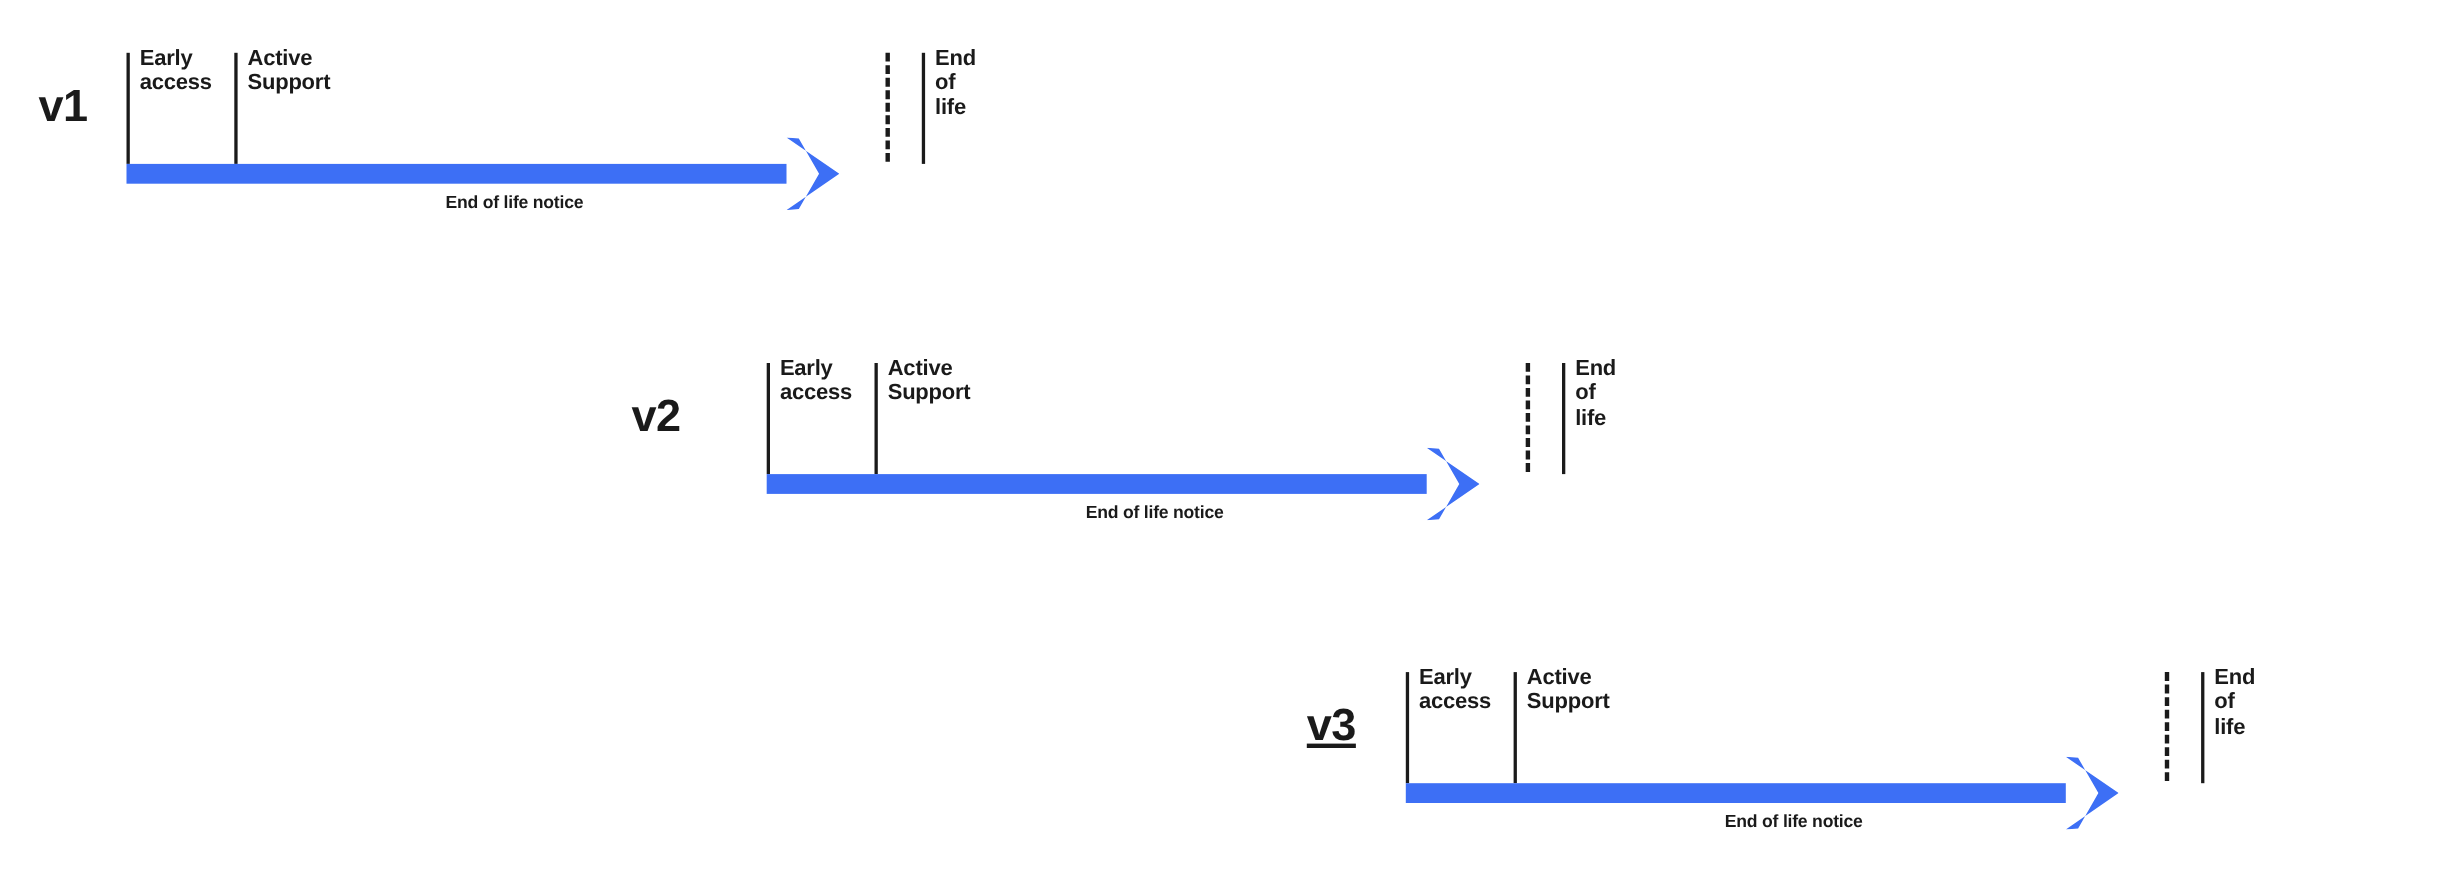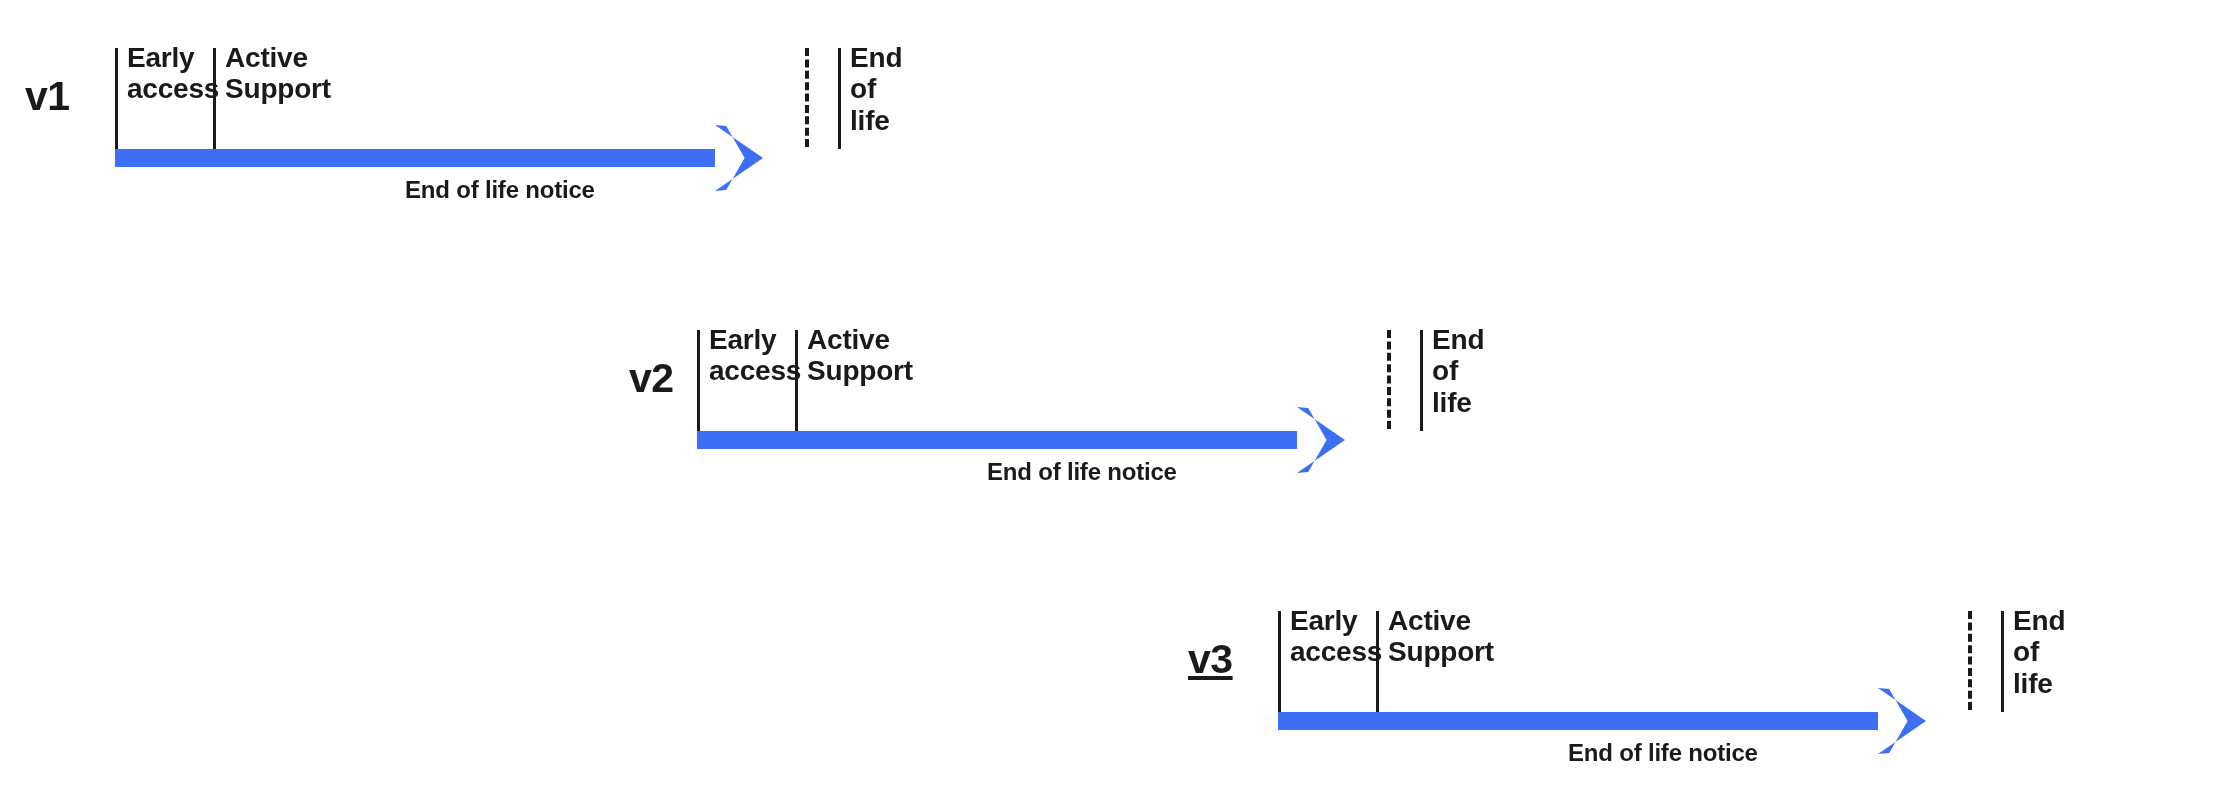"Early" .phase-label { font-size: 28px -> 20px }
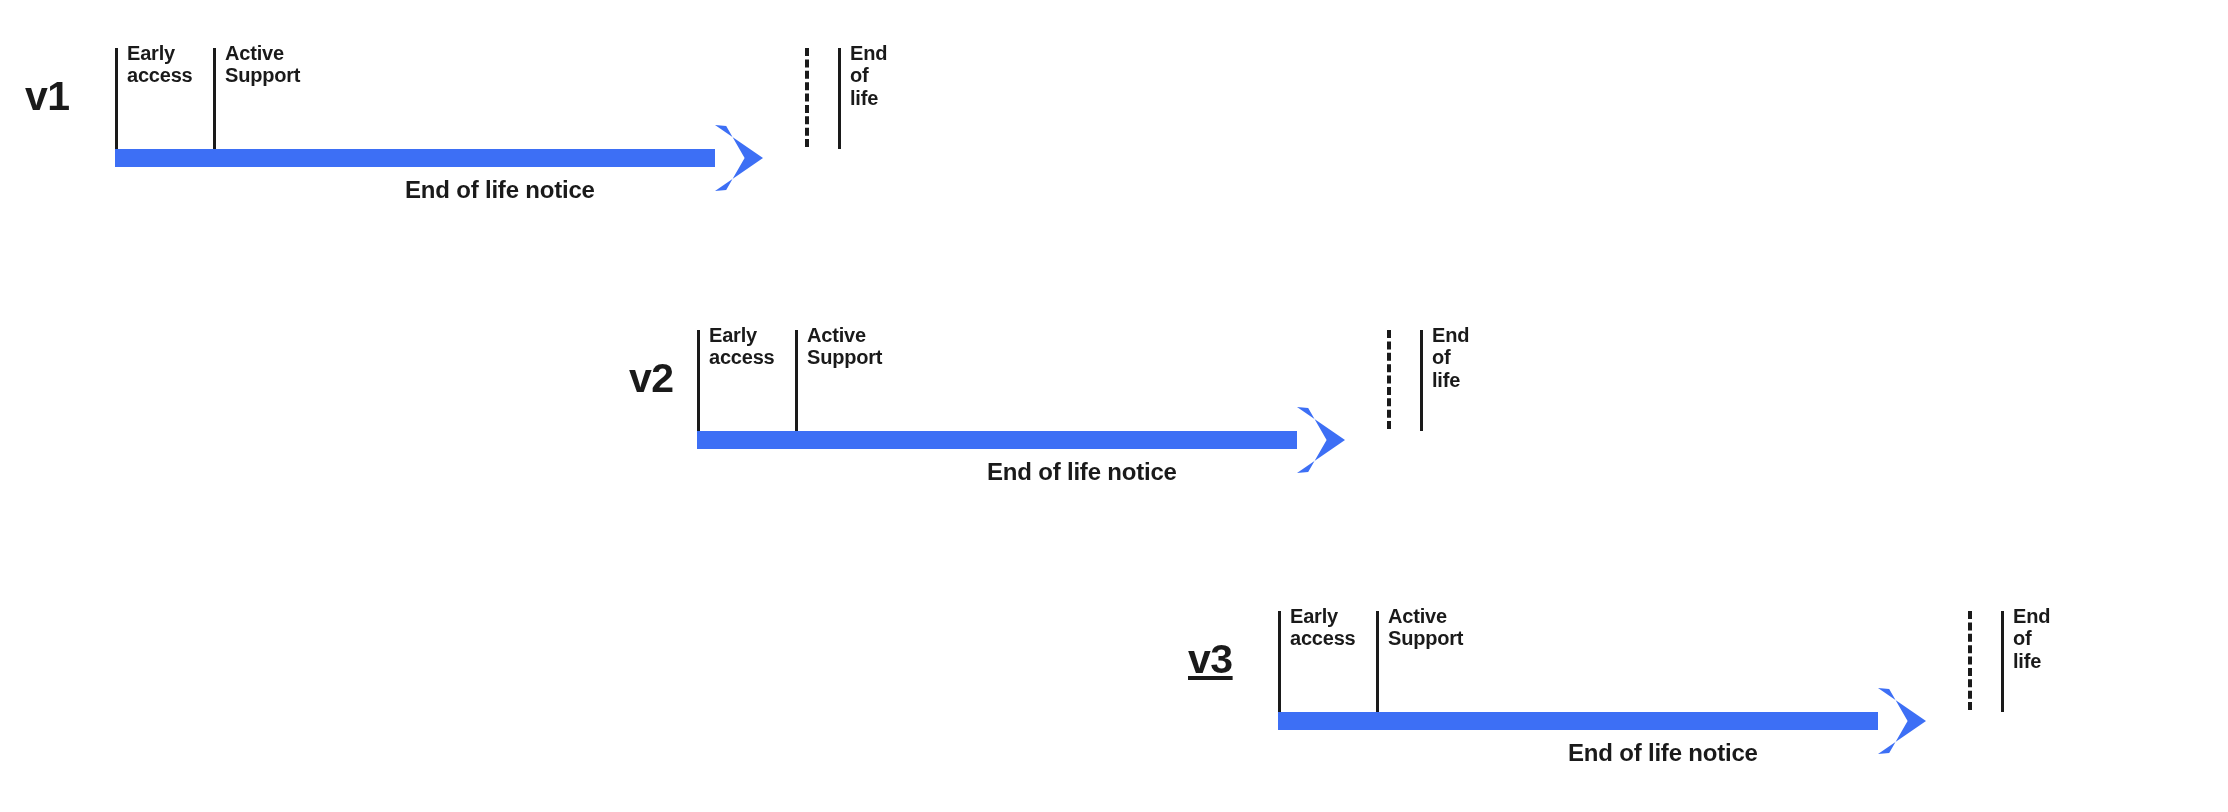"v1" div.version-label { left: 25px -> 35px }
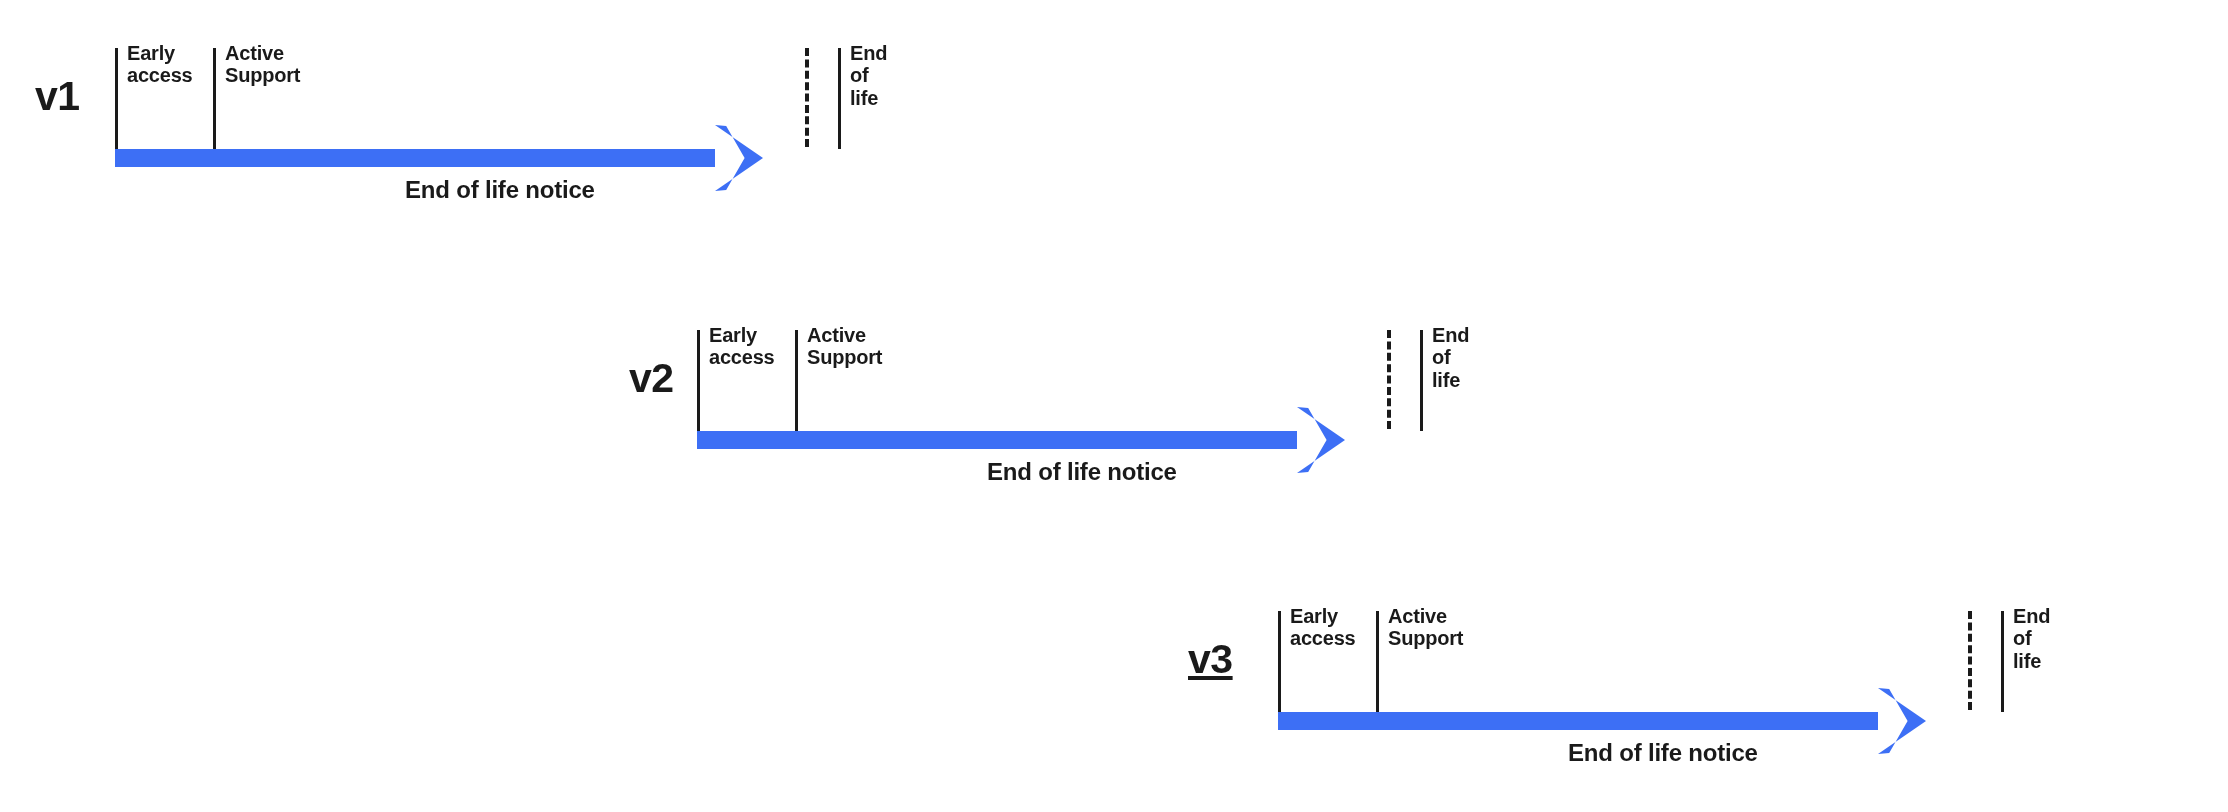"End of life notice" .notice-label { font-size: 24px -> 16px }
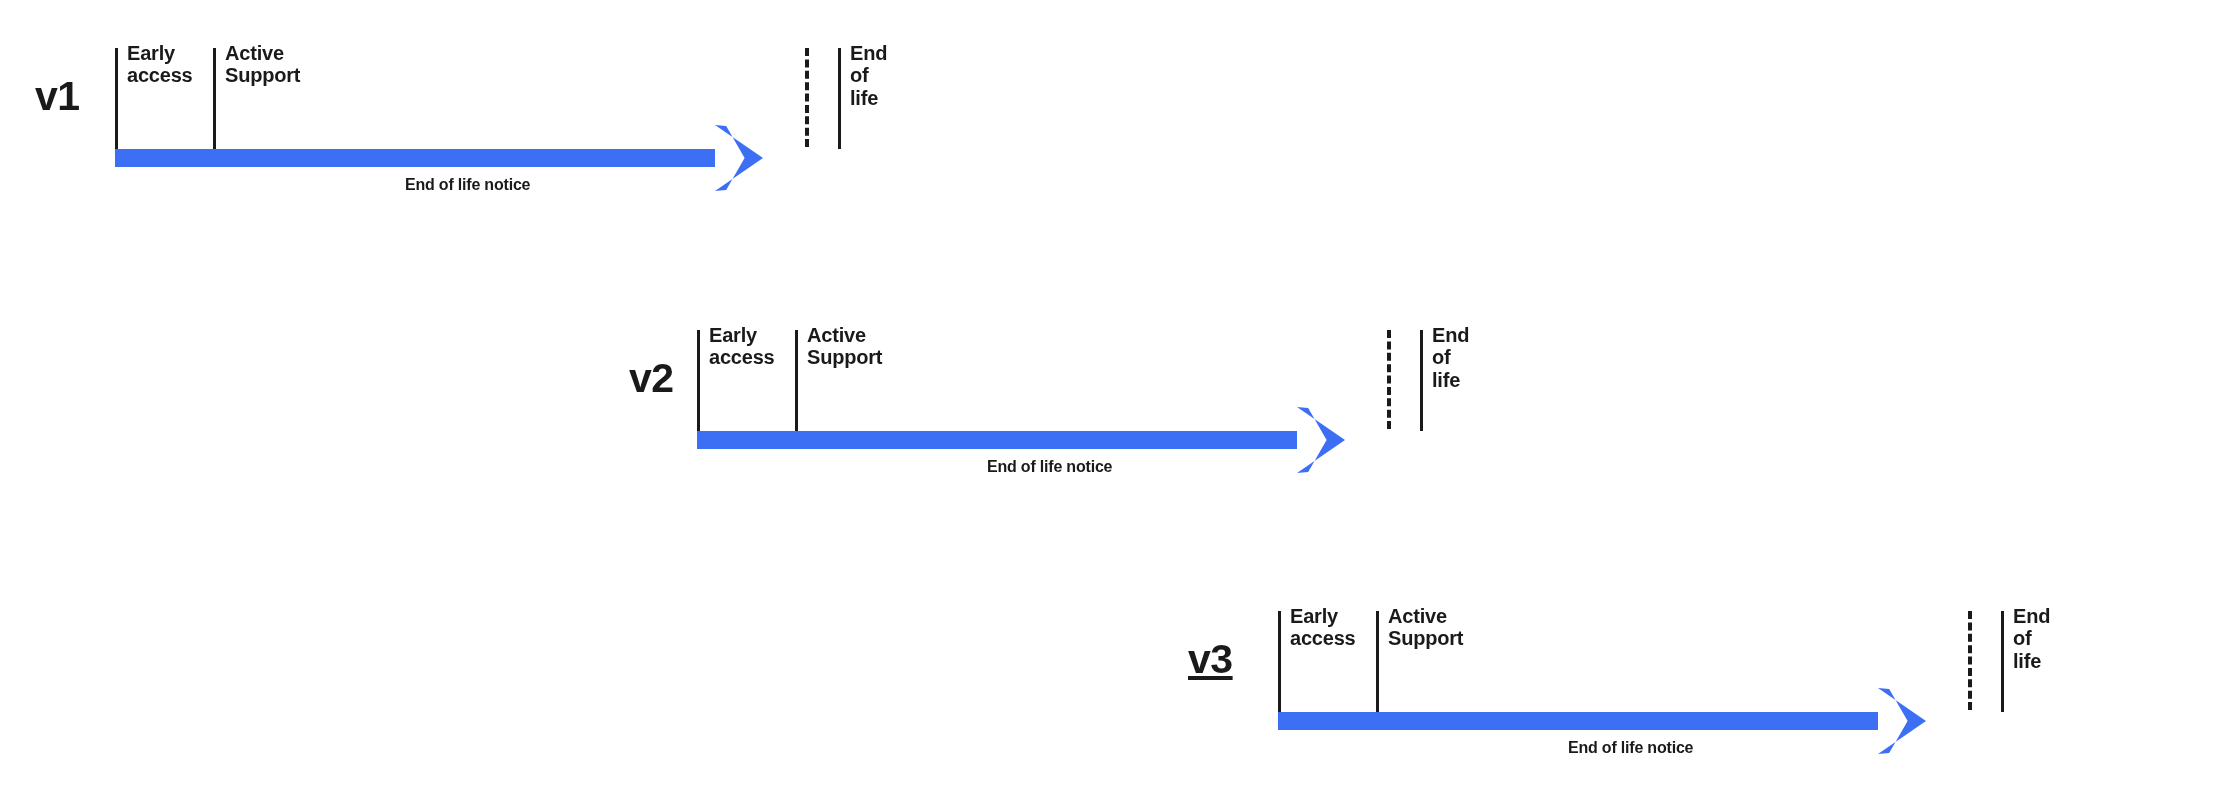"v2" div.version-label { left: 629px -> 574px }
